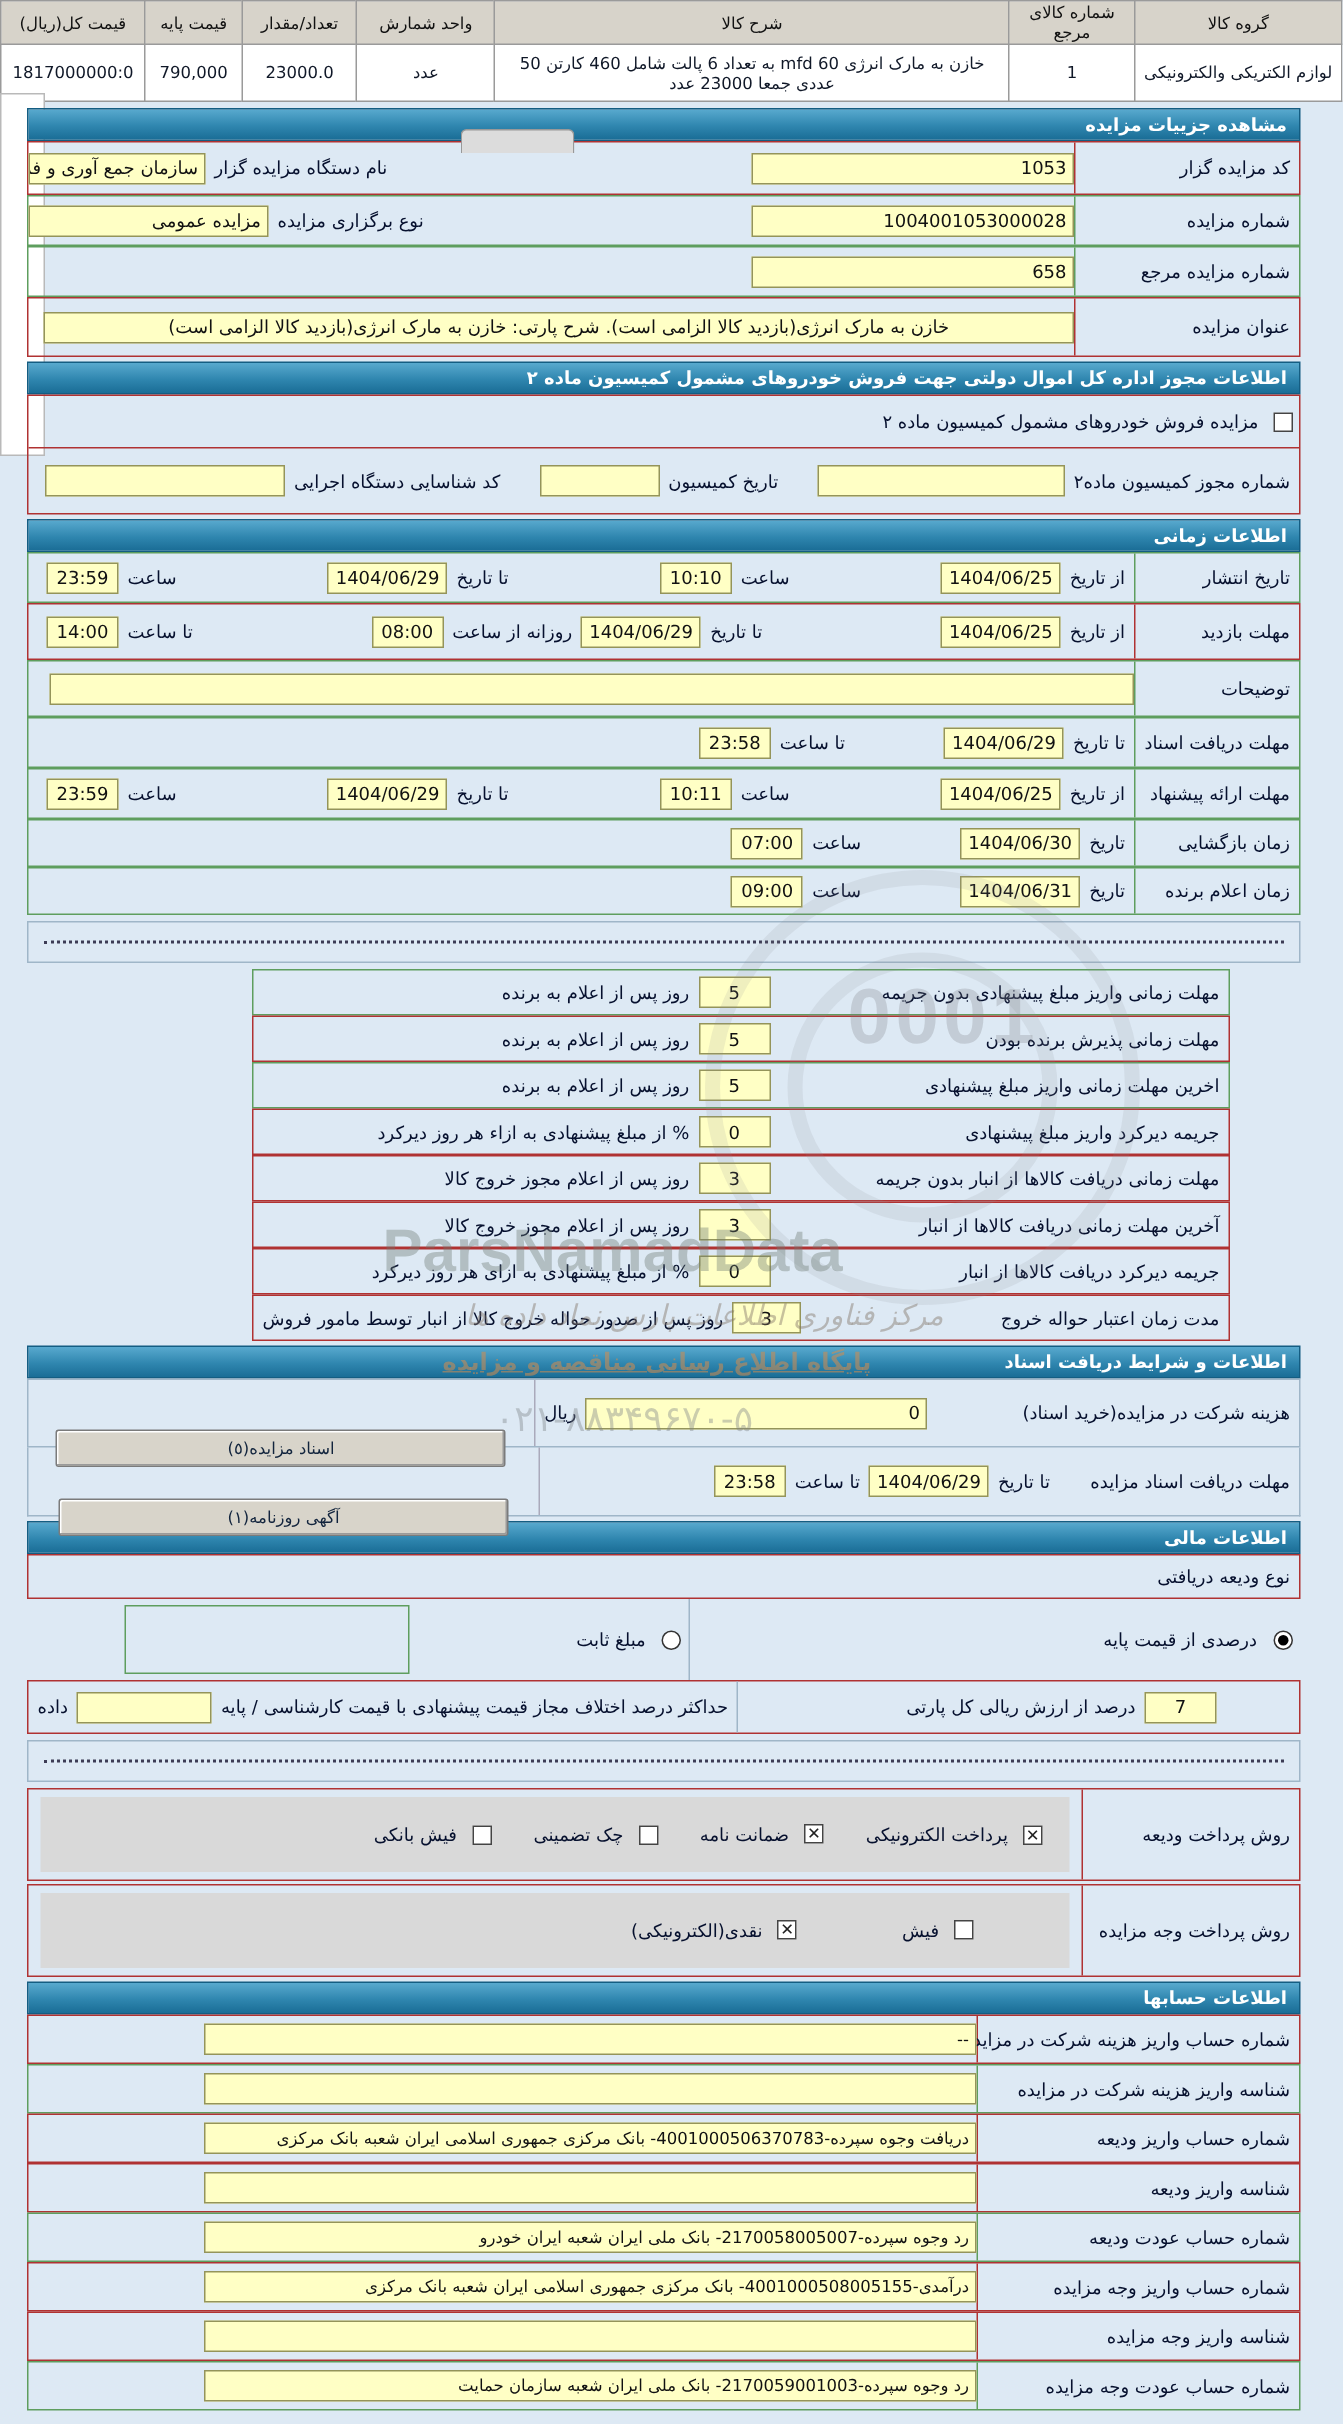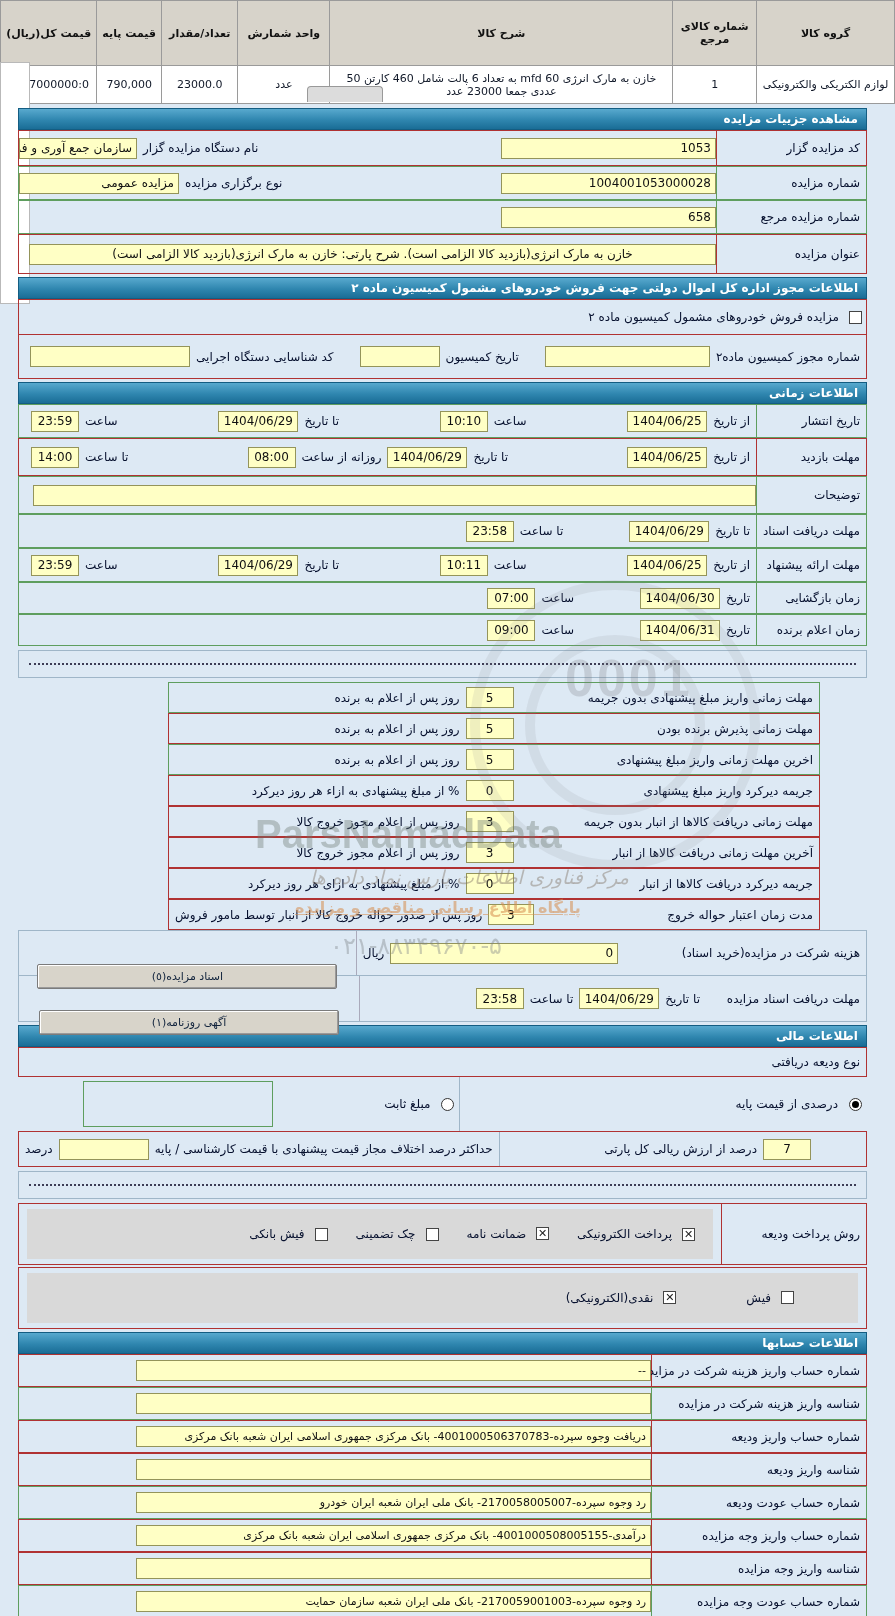"قیمت کل(ریال)" .ptable th { font-weight: bold -> normal; padding: 19px 2px -> 1px 2px }
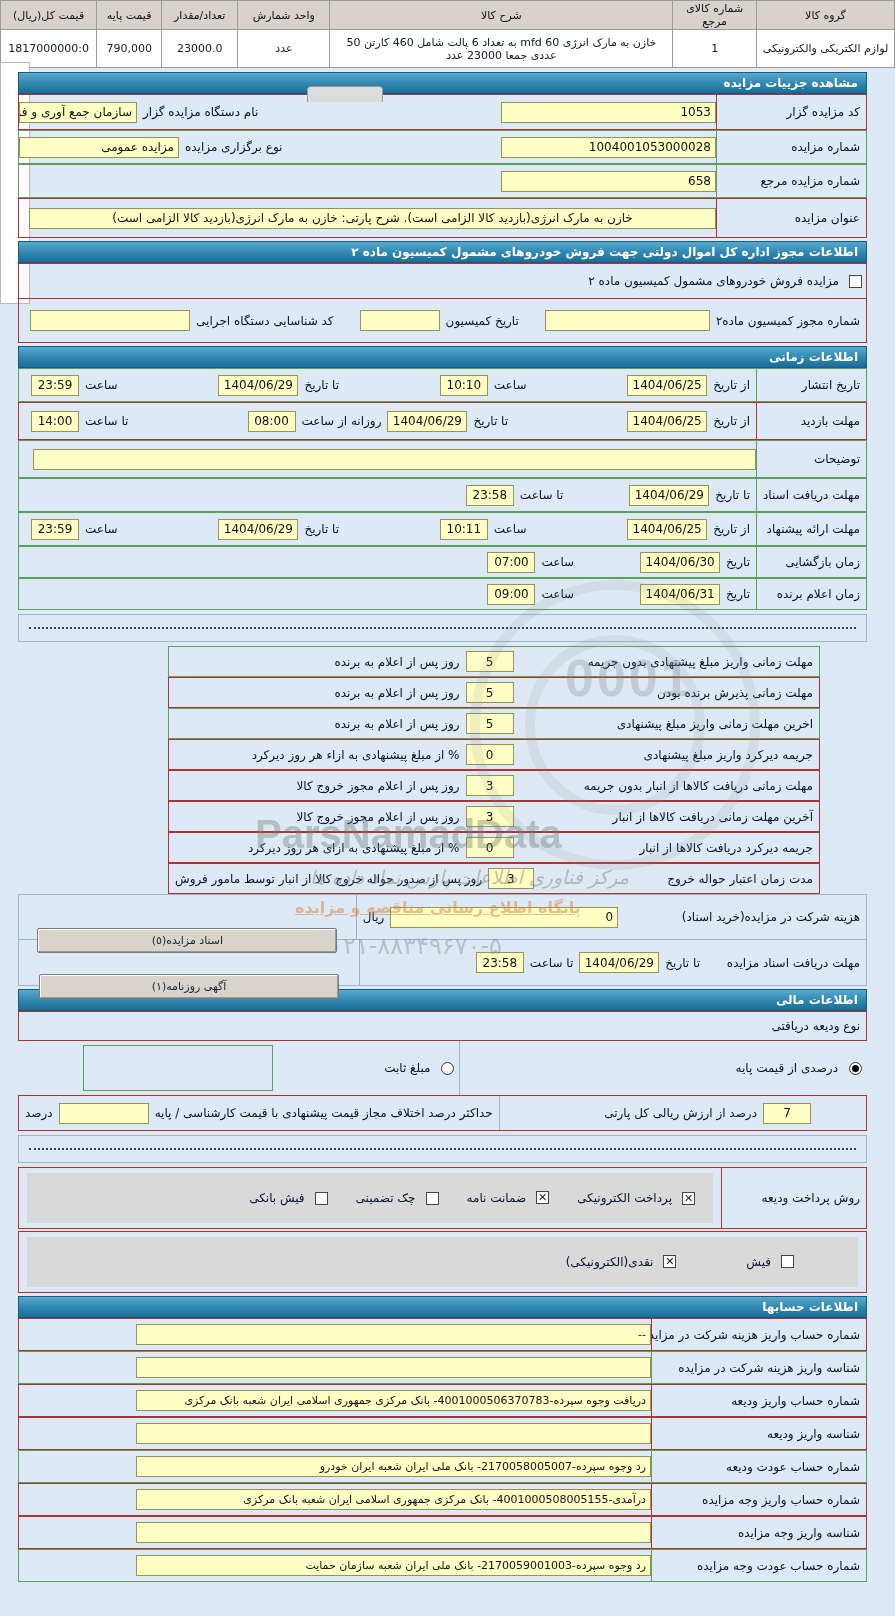"اطلاعات و شرایط دریافت اسناد" div.sec-h { html: none -> <div>اطلاعات و شرایط دریافت اسناد</div> }
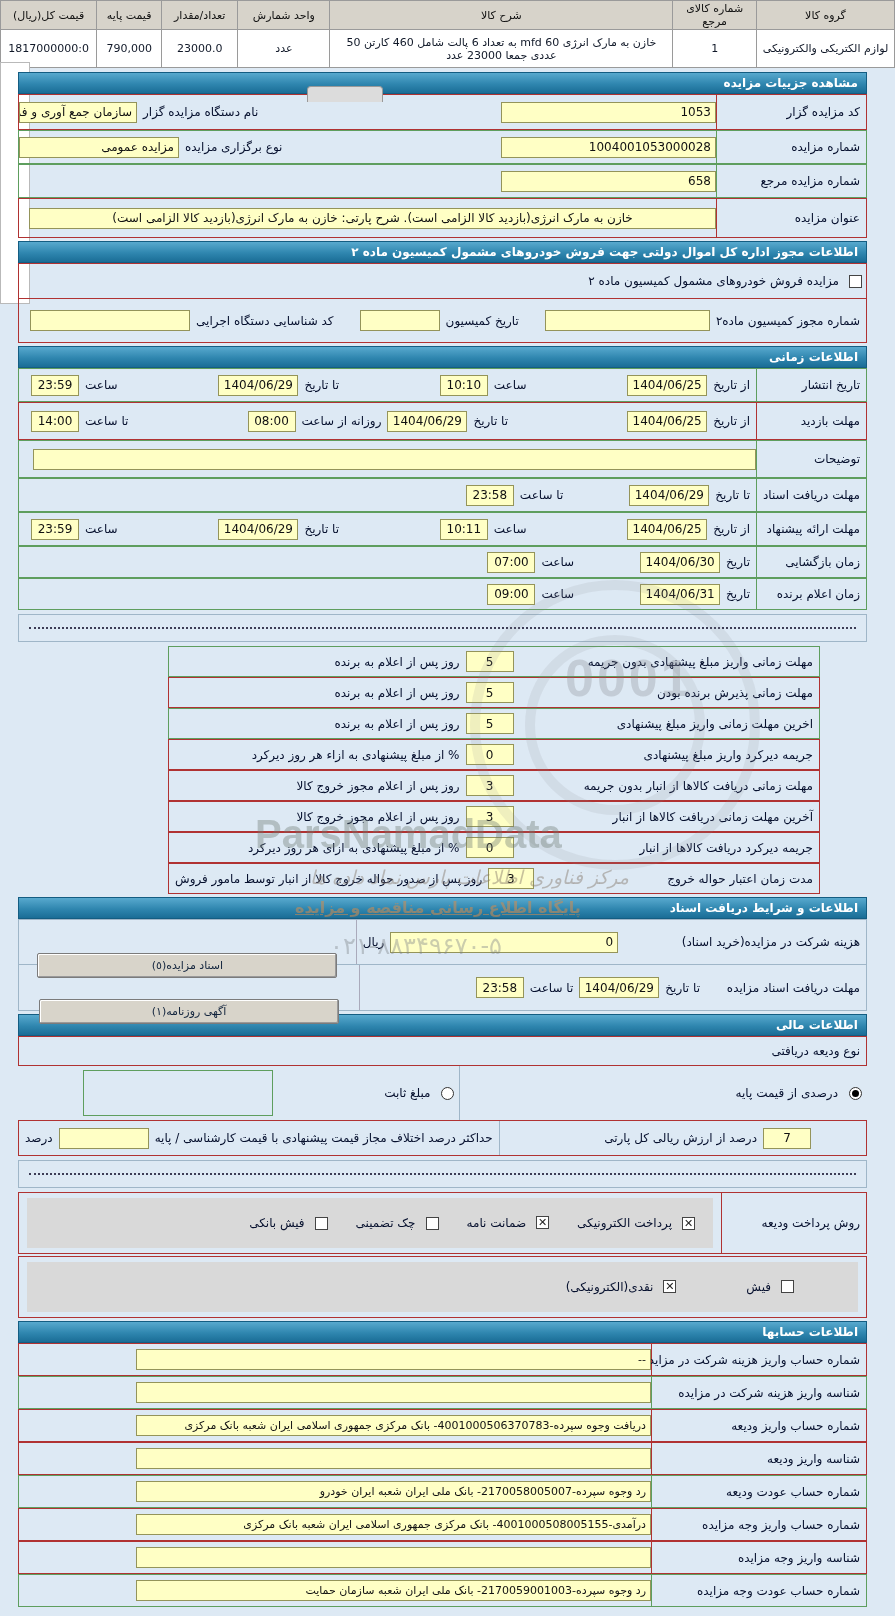"درصد" div.lbl { text: درصد -> داده }
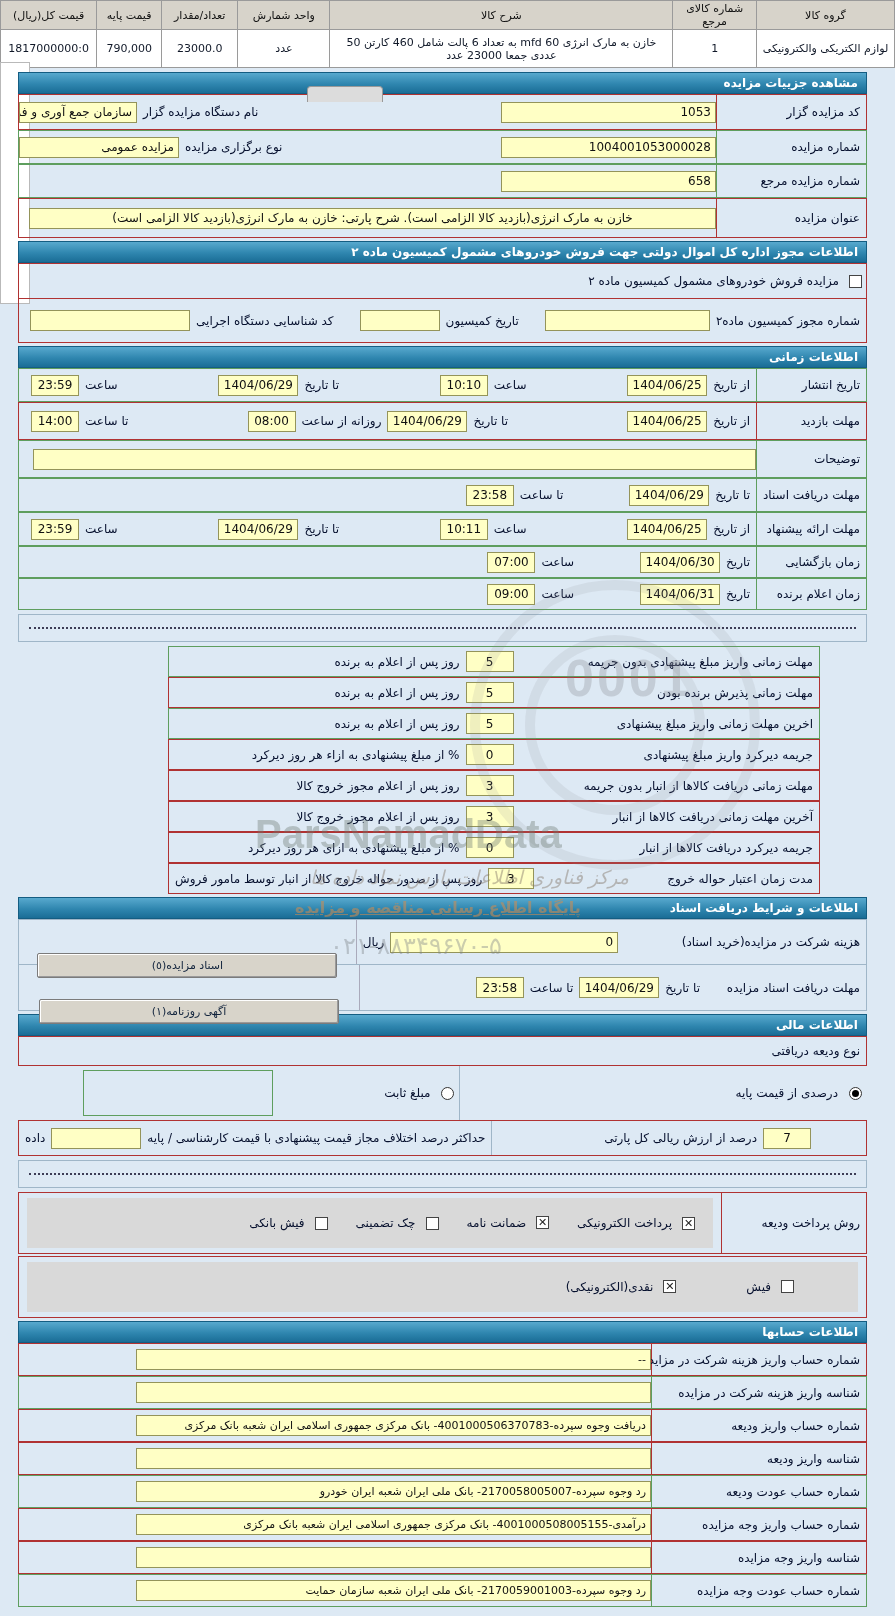"روش پرداخت وجه مزایده" div.lbl { html: none -> <div>روش پرداخت وجه مزایده</div> }
